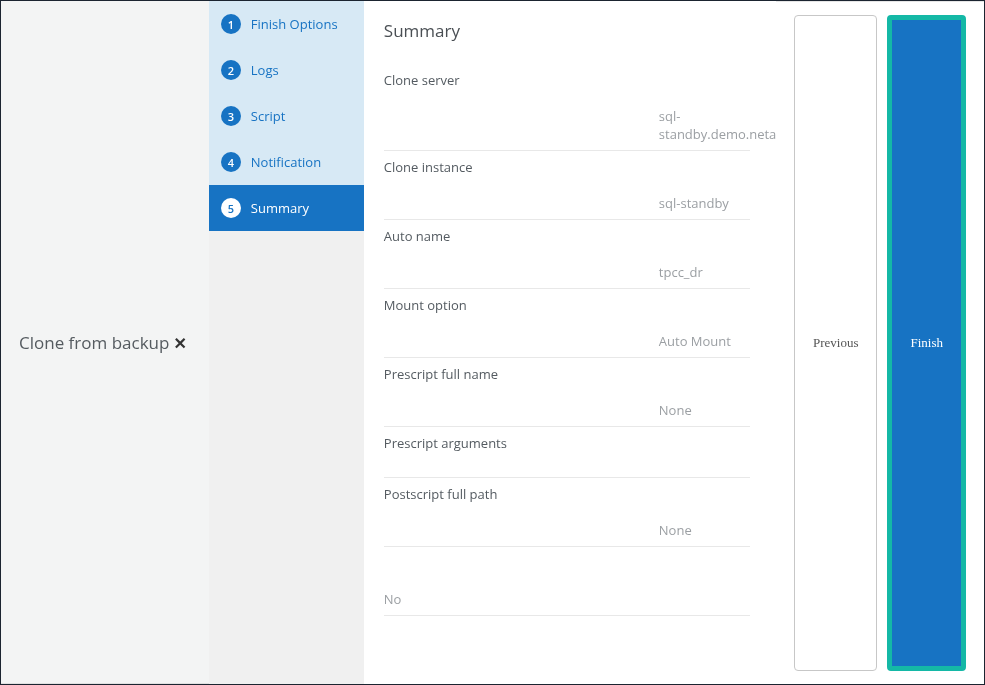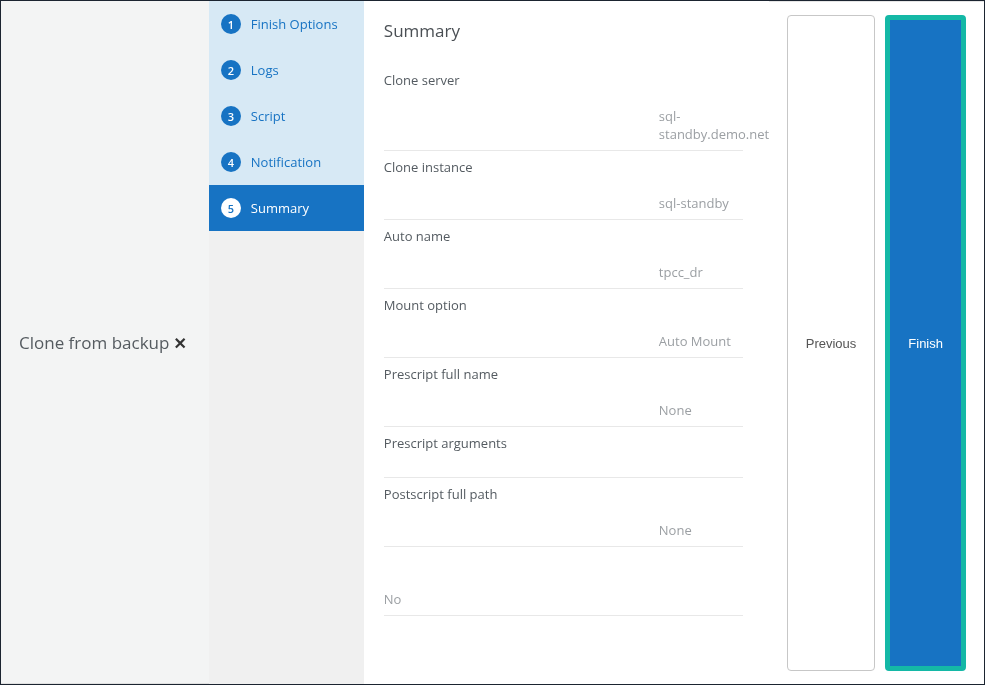"Previous" .btn { font-family: none -> Liberation Serif, serif }
